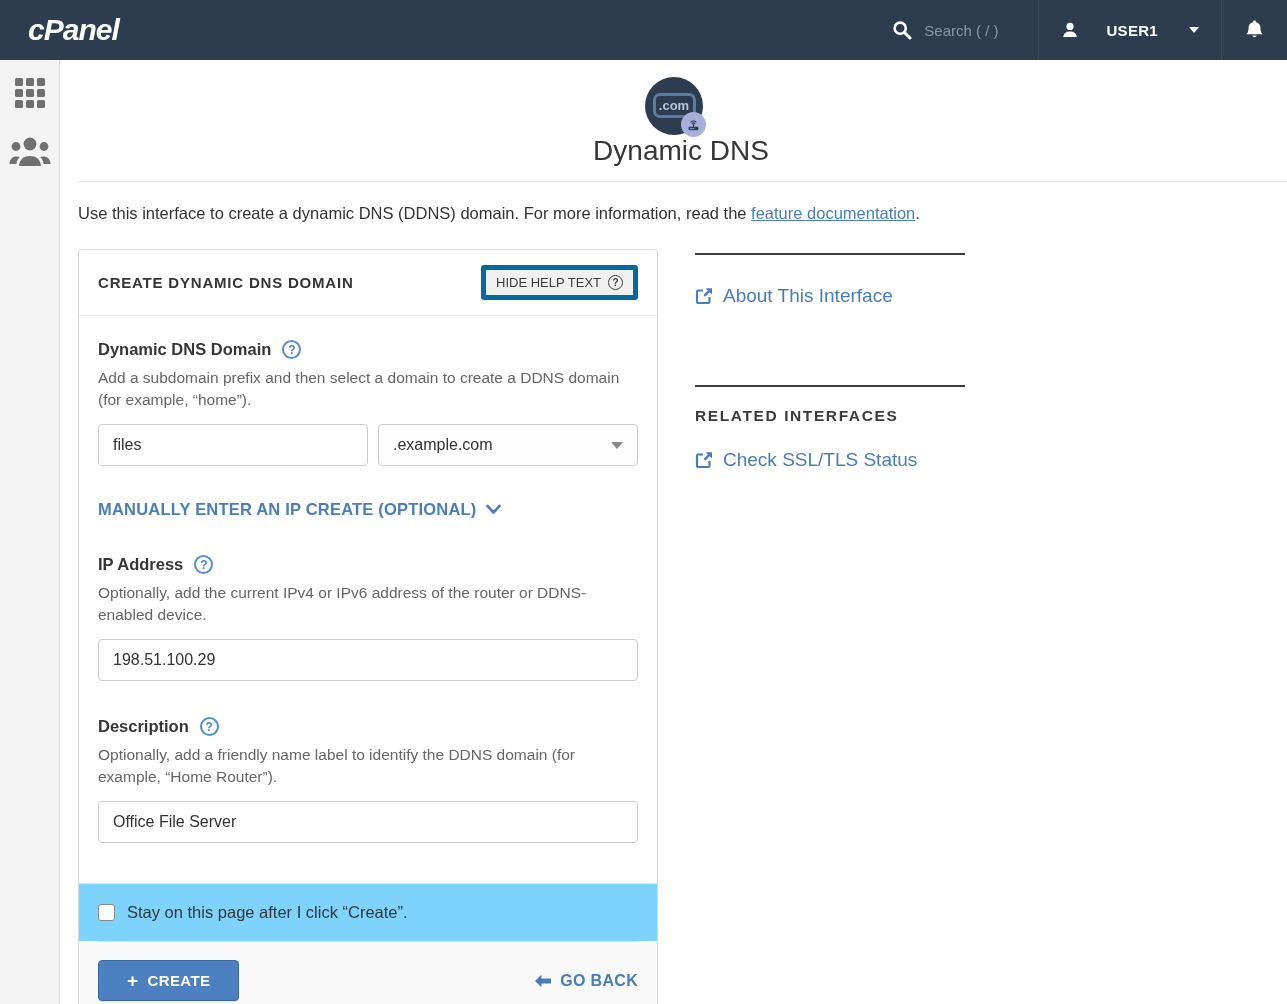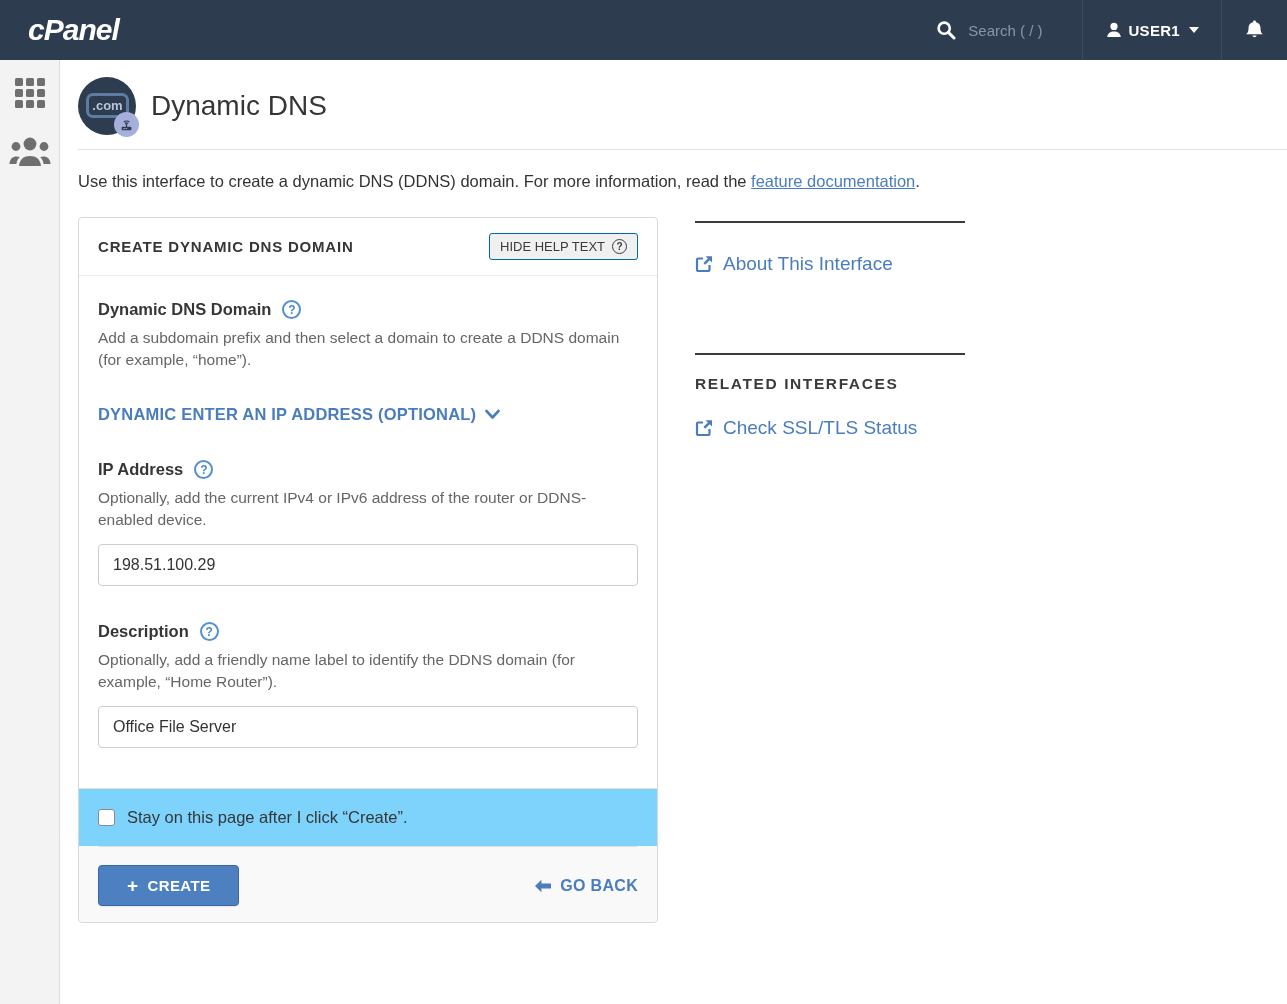"USER1" .top-item { gap: 5px -> 27px }
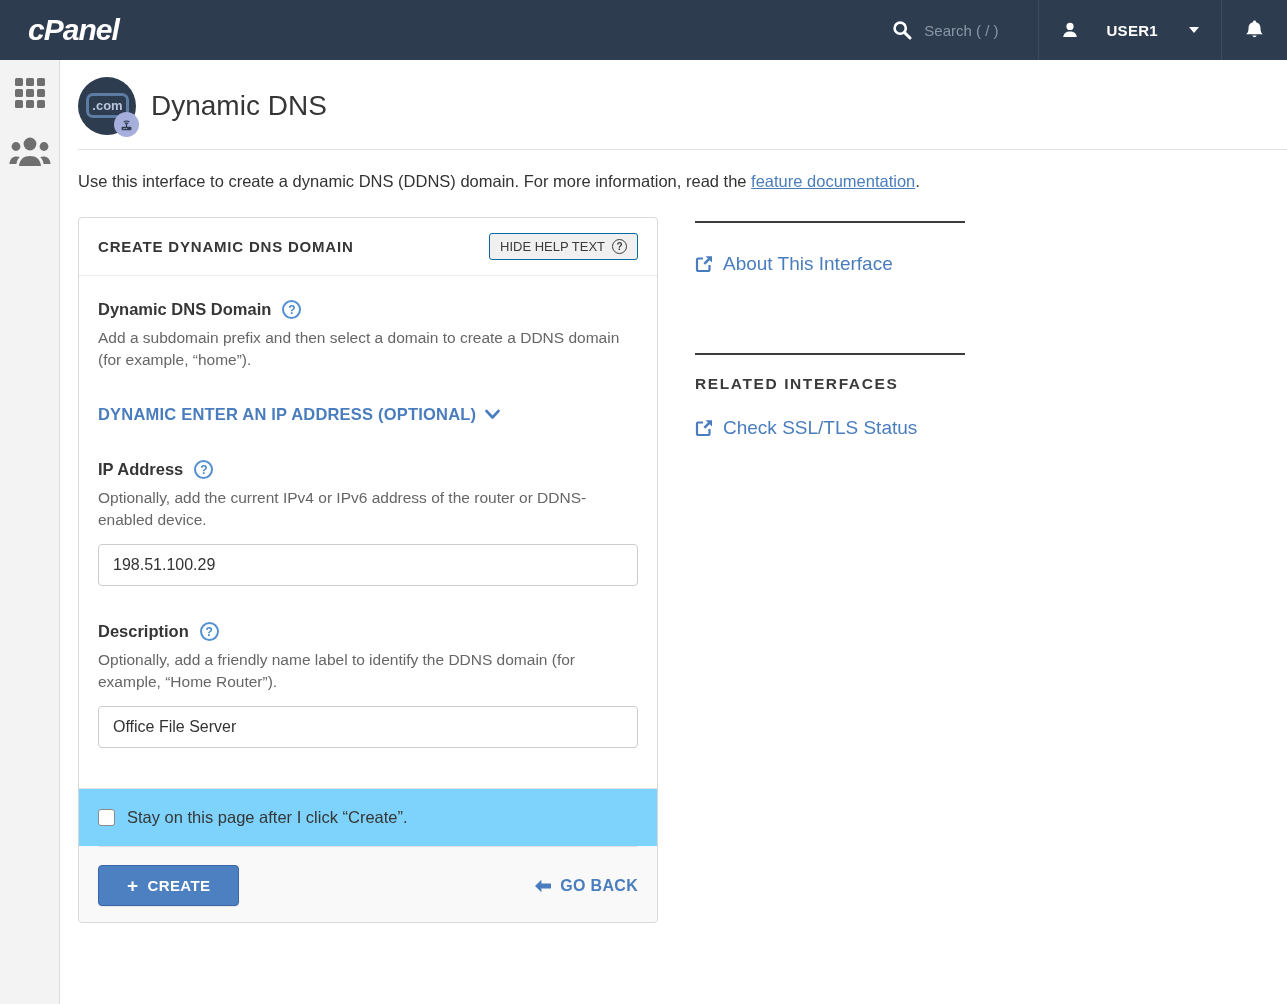".com" .page-head { flex-direction: none -> column }
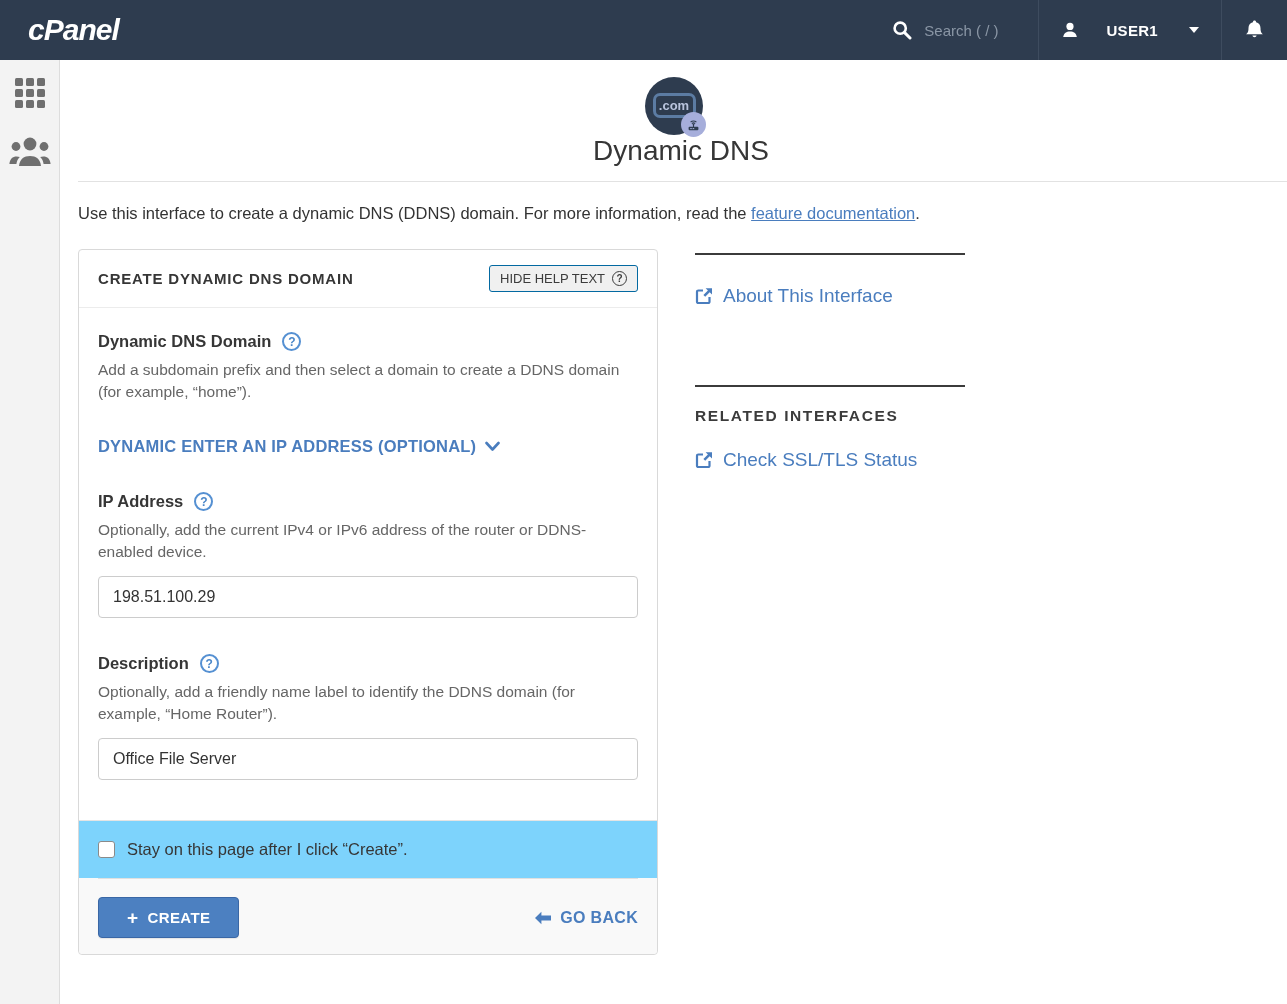"HIDE HELP TEXT" .hide-help-btn { border: 1px solid #0369a1 -> 5px solid #0369a1 }
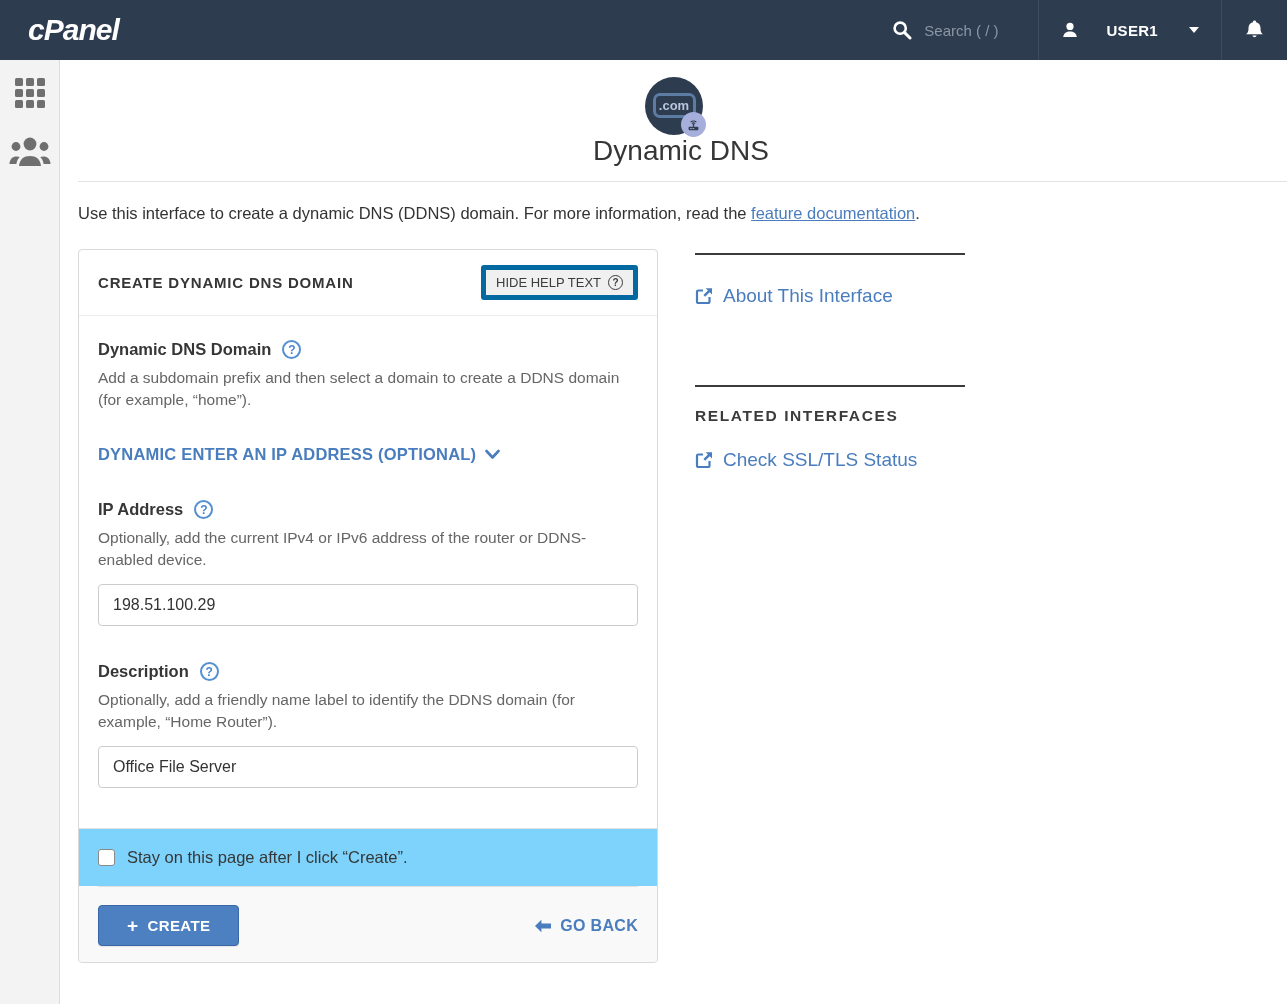"files" div.input-row { html: none -> <div> <input> <div> <span>.example.com</span> <span></span> </div> </div> }
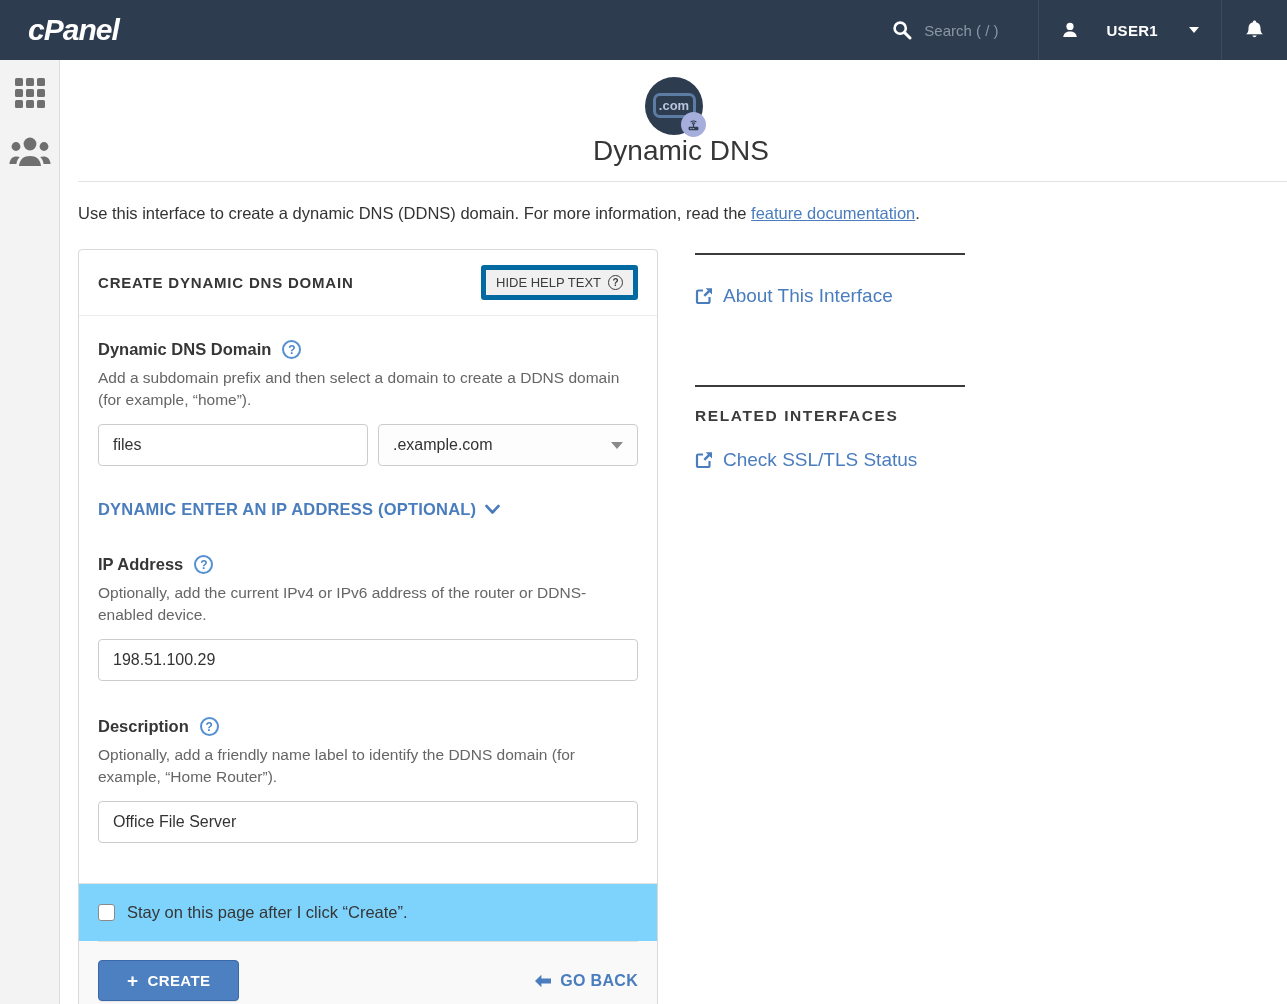"DYNAMIC ENTER AN IP ADDRESS" span { text: DYNAMIC ENTER AN IP ADDRESS -> MANUALLY ENTER AN IP CREATE }
